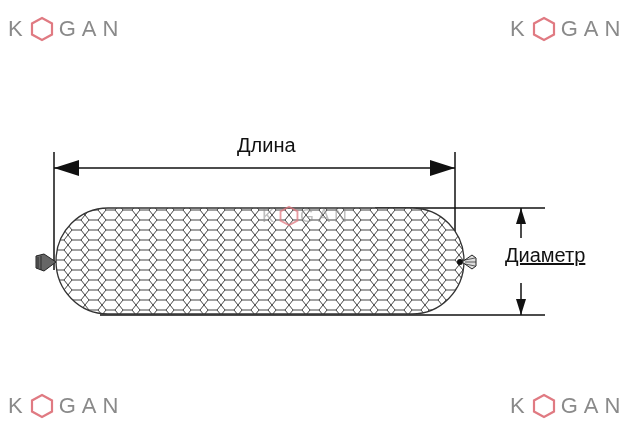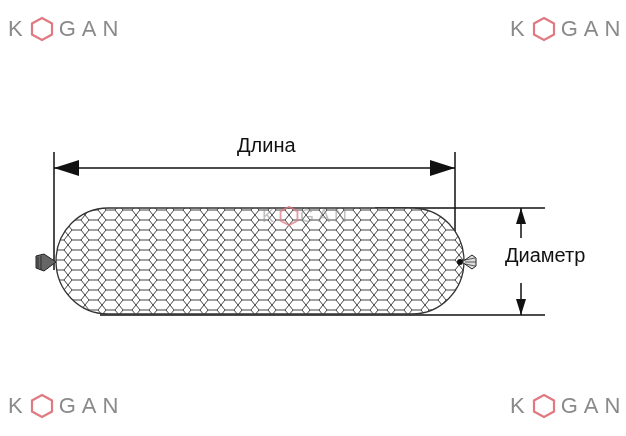"Диаметр" .label.dia { text-decoration: none -> underline }
